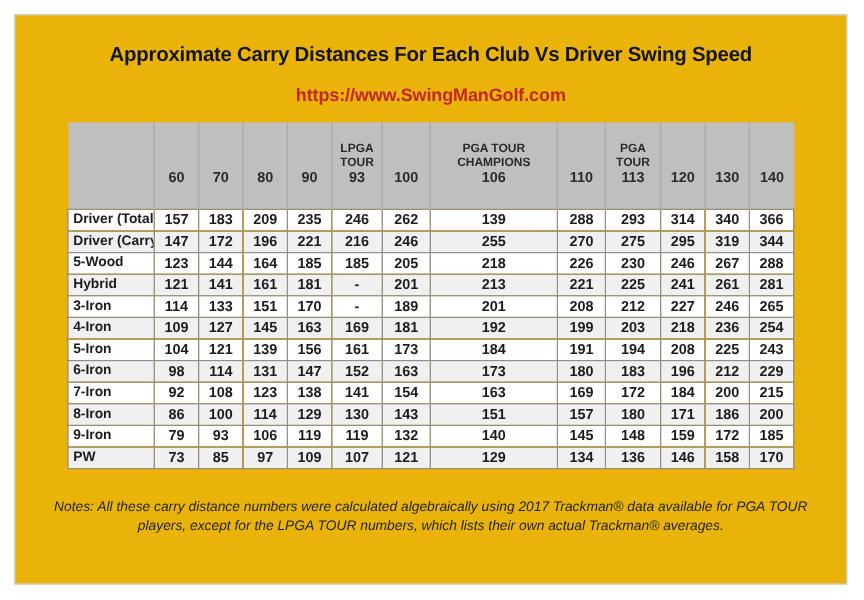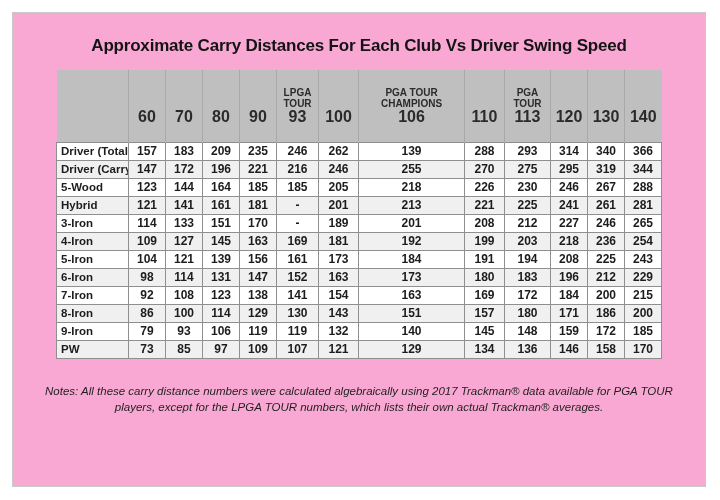"Approximate Carry Distances For Each" .card { background: #f9a8d4 -> #eab308 }
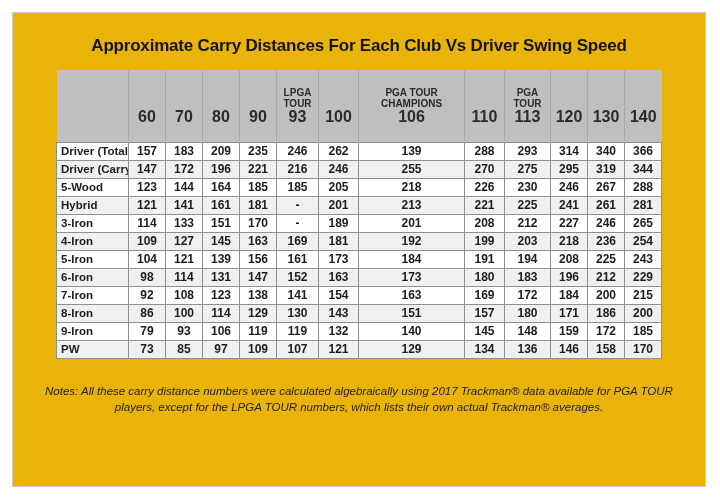"https://www.SwingManGolf.com" a.url { html: none -> <a>https://www.SwingManGolf.com</a> }
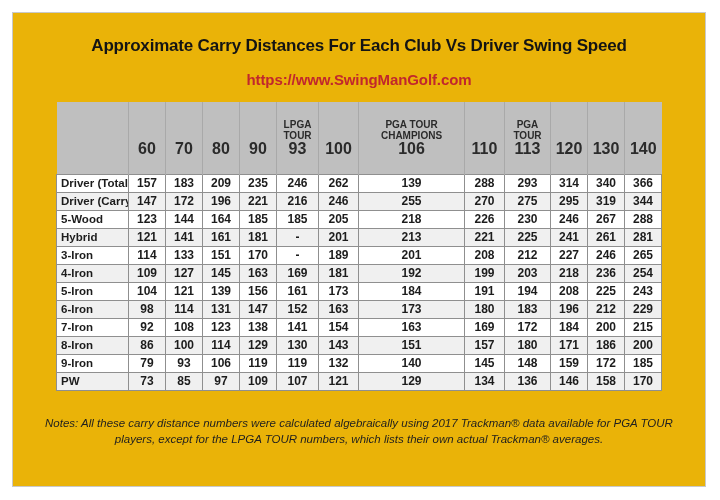"60" thead th .speed { font-size: 16px -> 12px }
